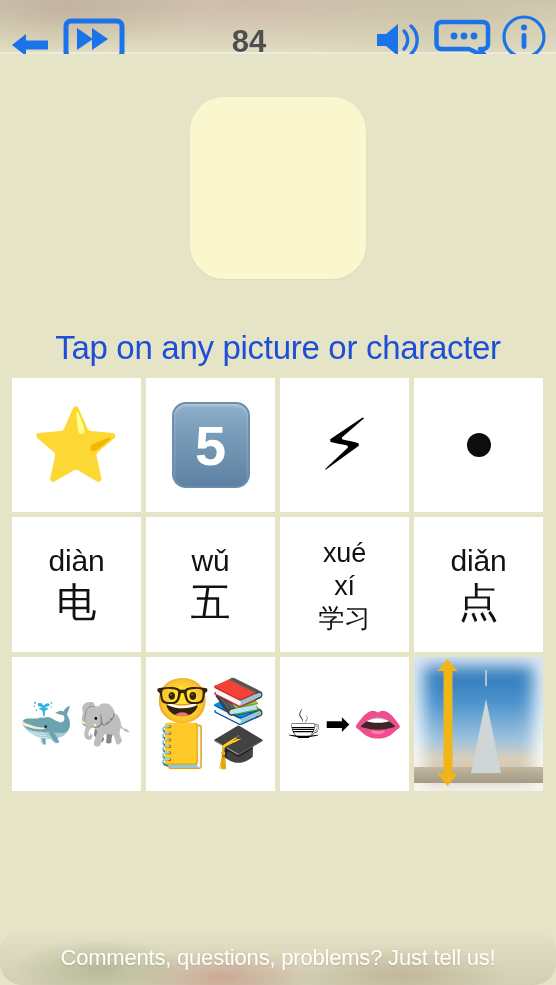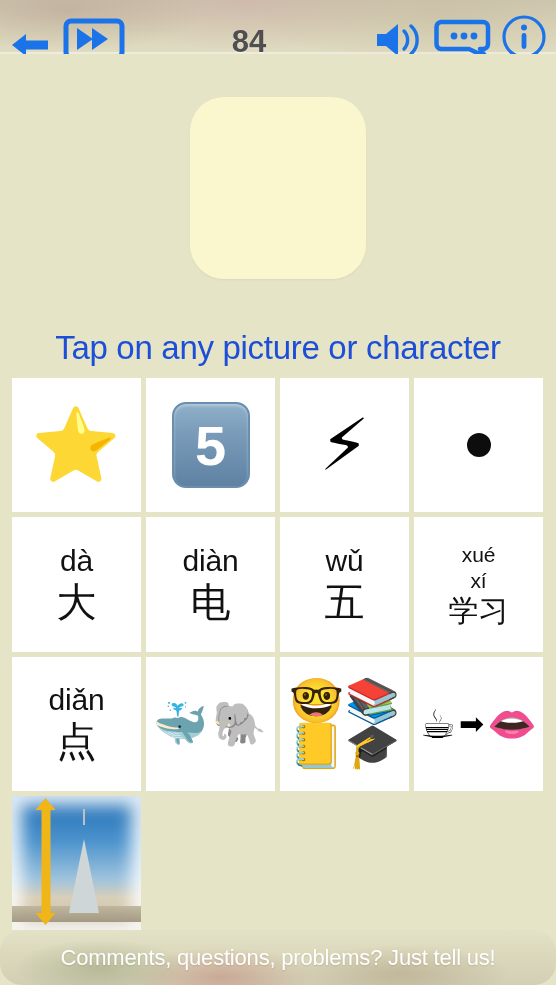"dà" div.cell { html: <div> <span>dà</span> <span>大</span> </div> -> none }
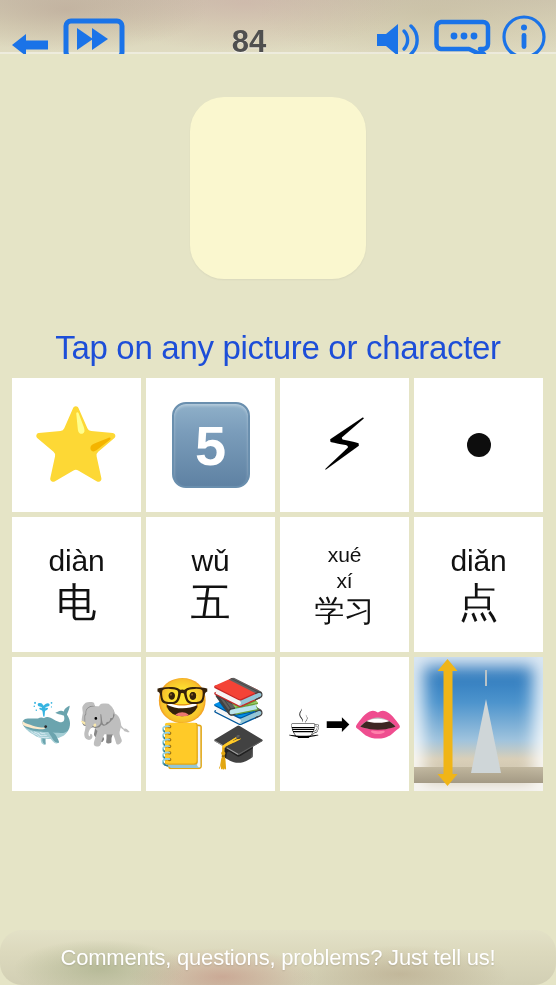"xué" .cell.two-syllable .pinyin { font-size: 21px -> 27px }
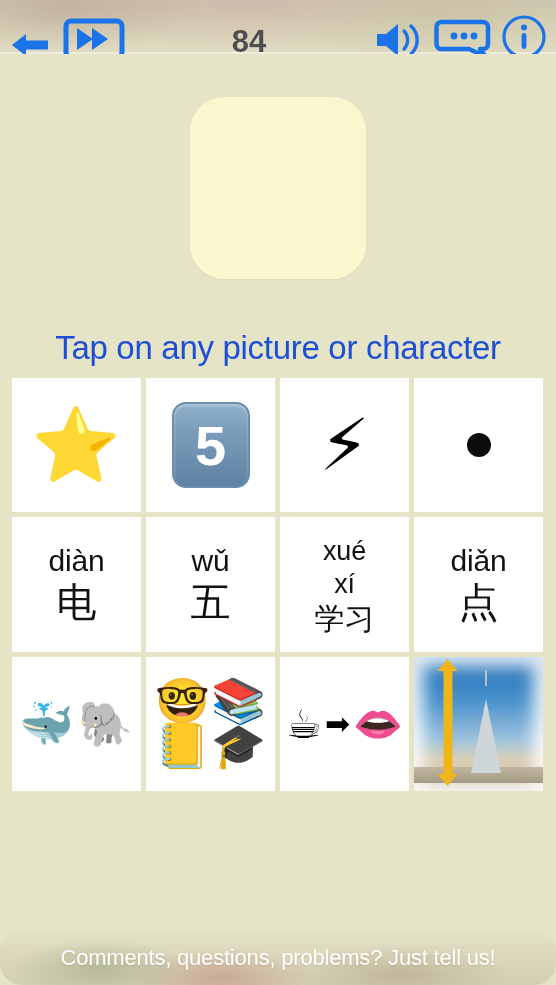"学习" .cell.two-syllable .hanzi { font-size: 30px -> 26px }
